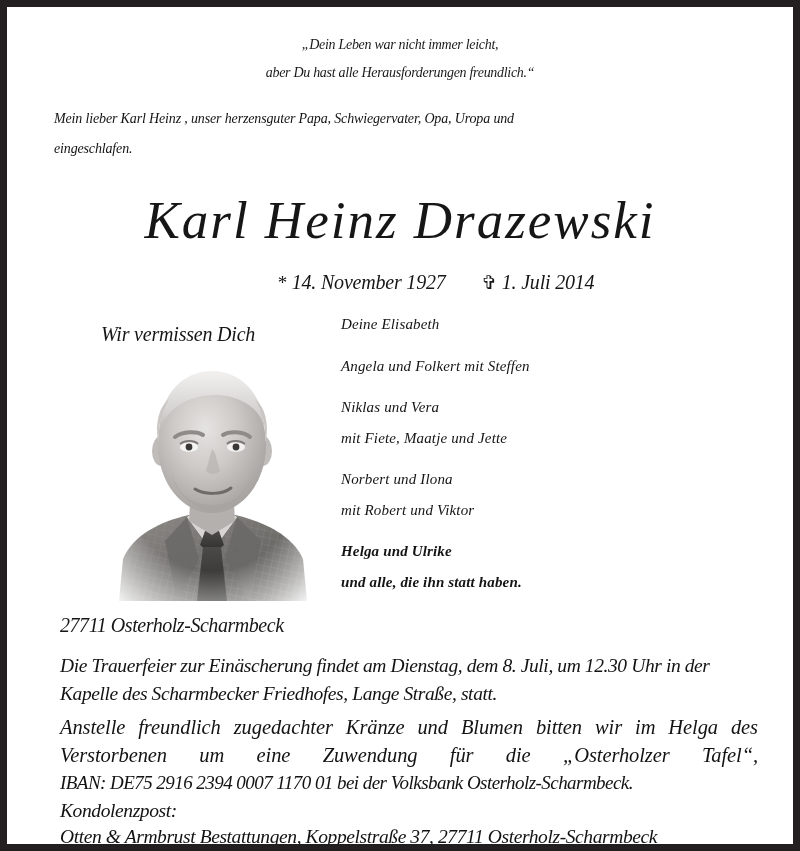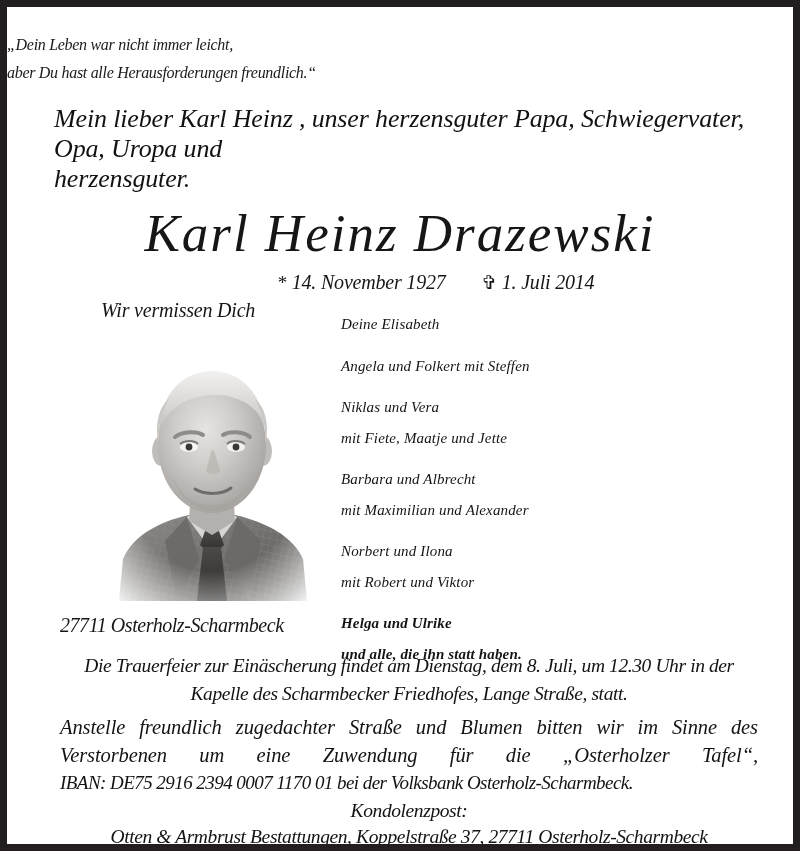"„Dein Leben war nicht immer" .epigraph { font-size: 16px -> 14px; text-align: none -> center }
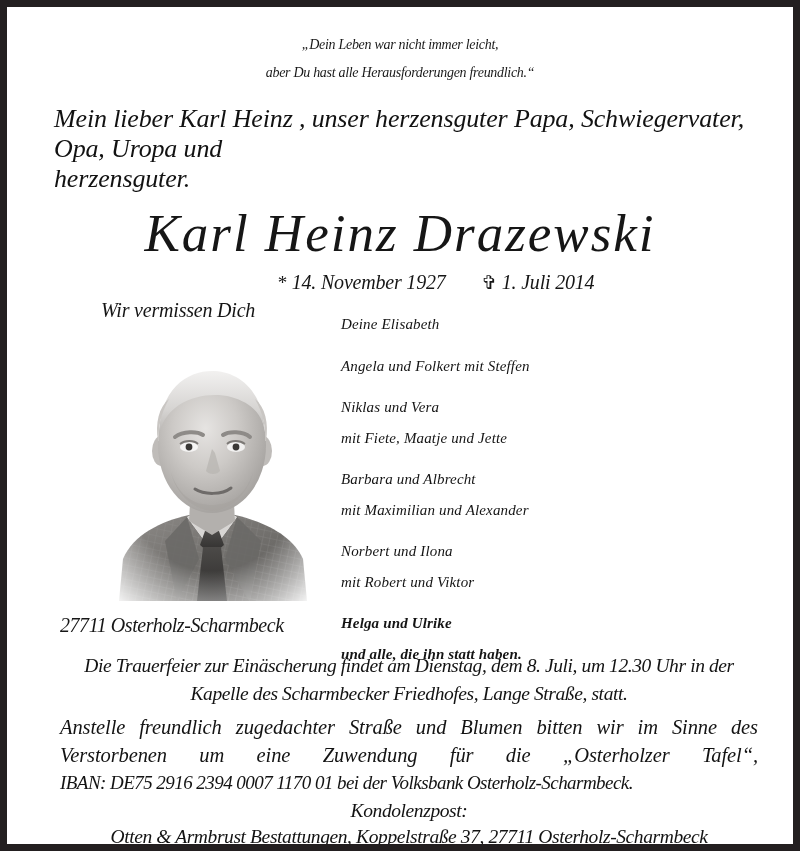"Mein lieber Karl Heinz ," .intro { font-size: 26px -> 14px }
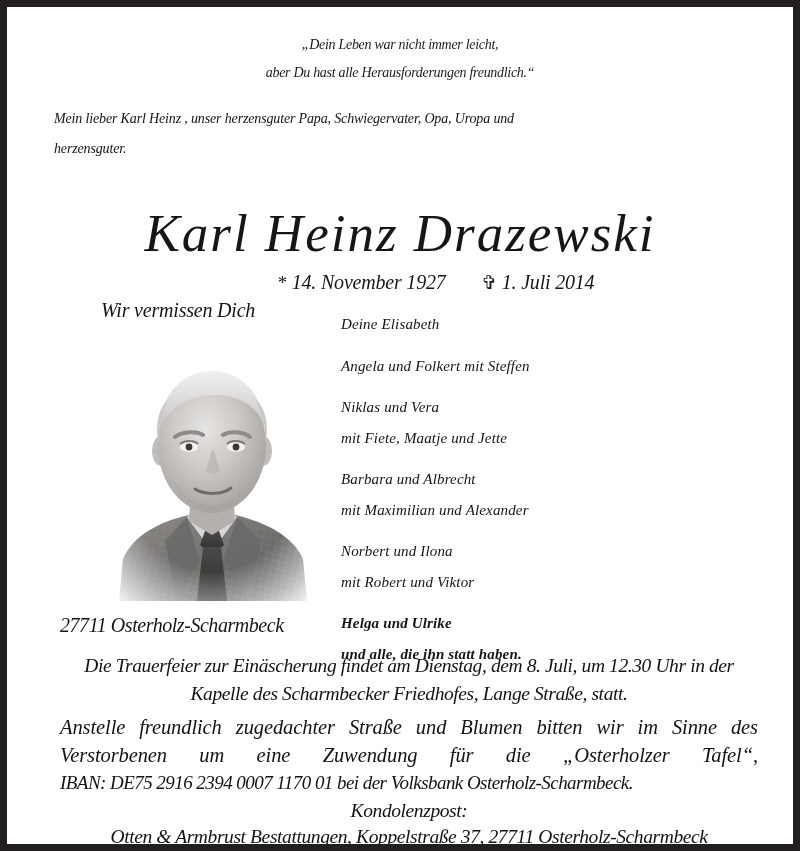"herzensguter." span.ln { text: herzensguter -> eingeschlafen }
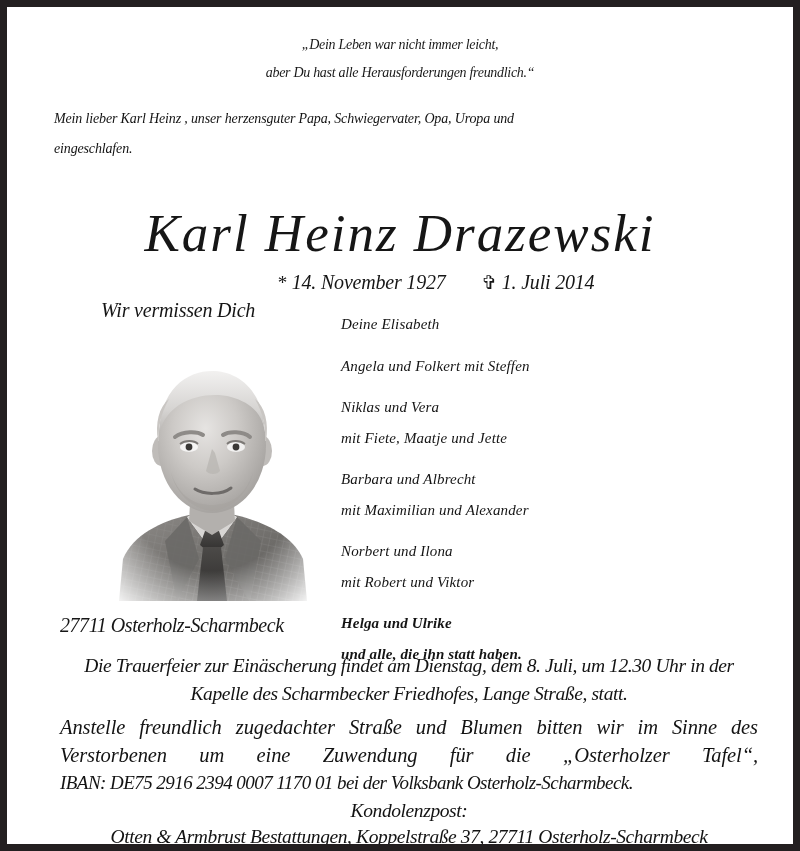"Karl Heinz Drazewski" .name { top: 196px -> 183px }
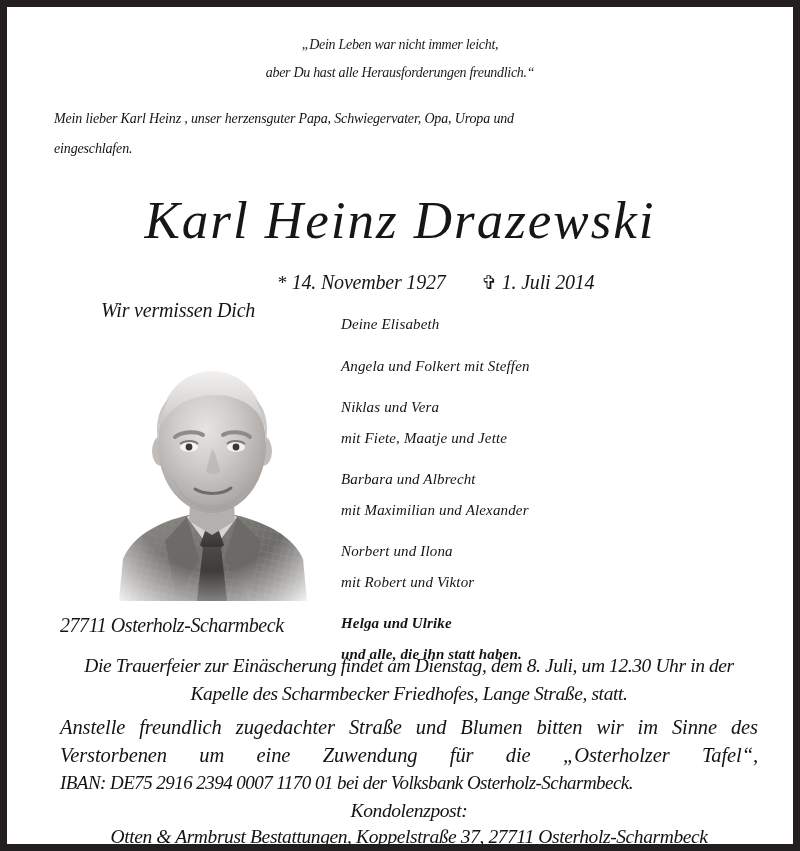"Wir vermissen Dich" .motto { top: 290px -> 314px }
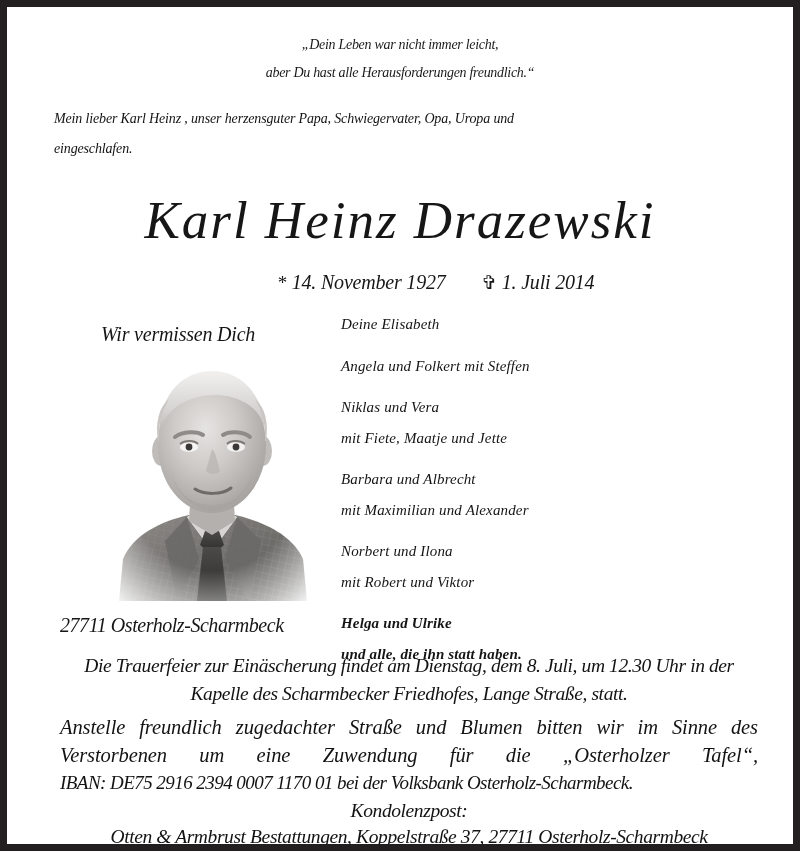"Barbara und Albrecht" div.grp { html: <div> <span>Barbara und Albrecht</span> <span>mit Maximilian und Alexander</span> </div> -> none }
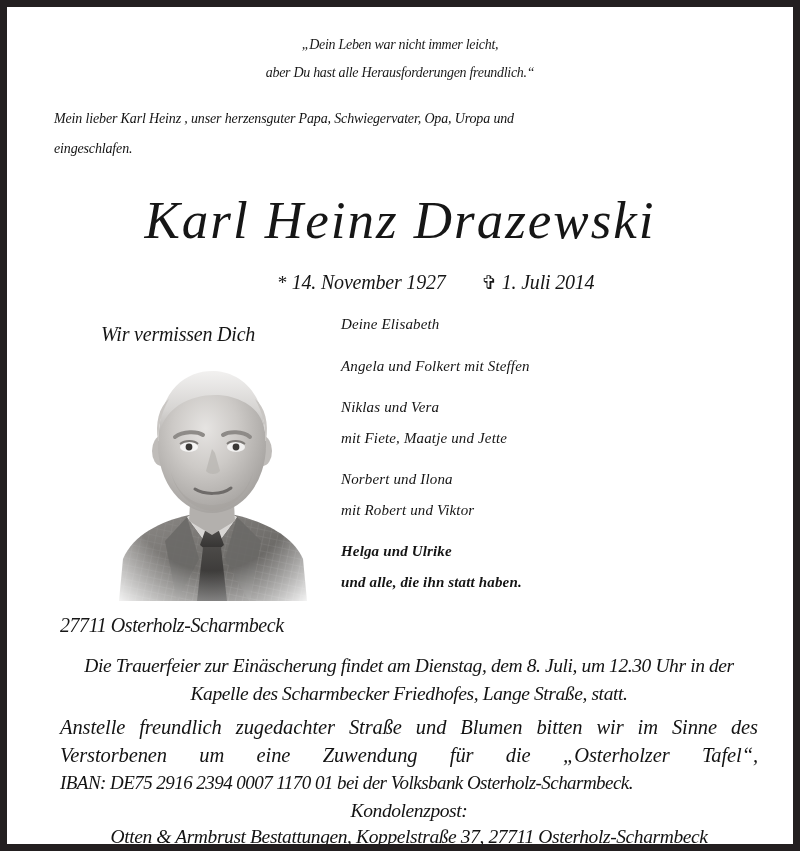"Die Trauerfeier zur Einäscherung findet" .para .ln { text-align: center -> none }
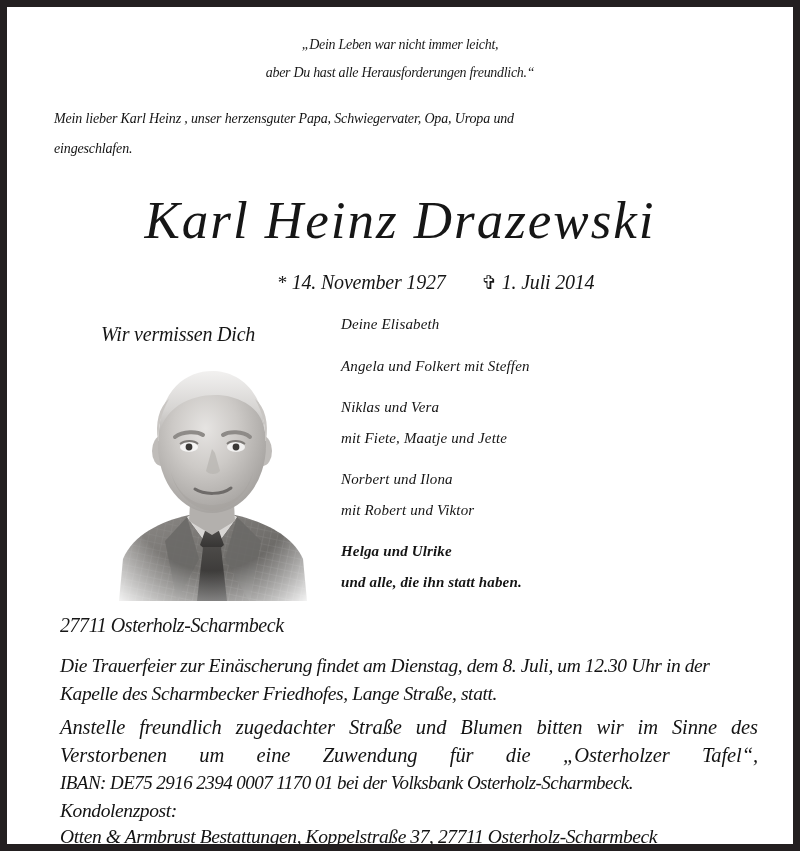"Anstelle freundlich zugedachter Straße" span.just { text: Straße und Blumen bitten wir im Sinne -> Kränze und Blumen bitten wir im Helga }
